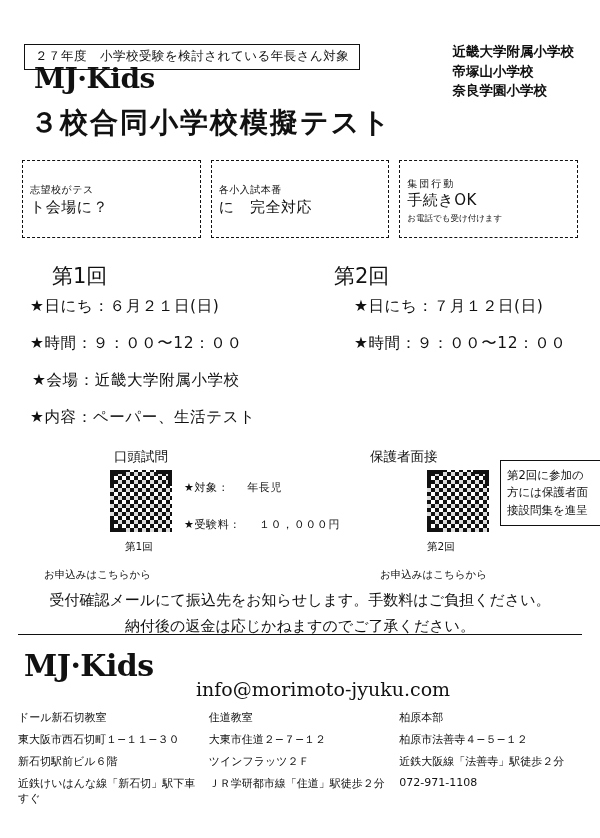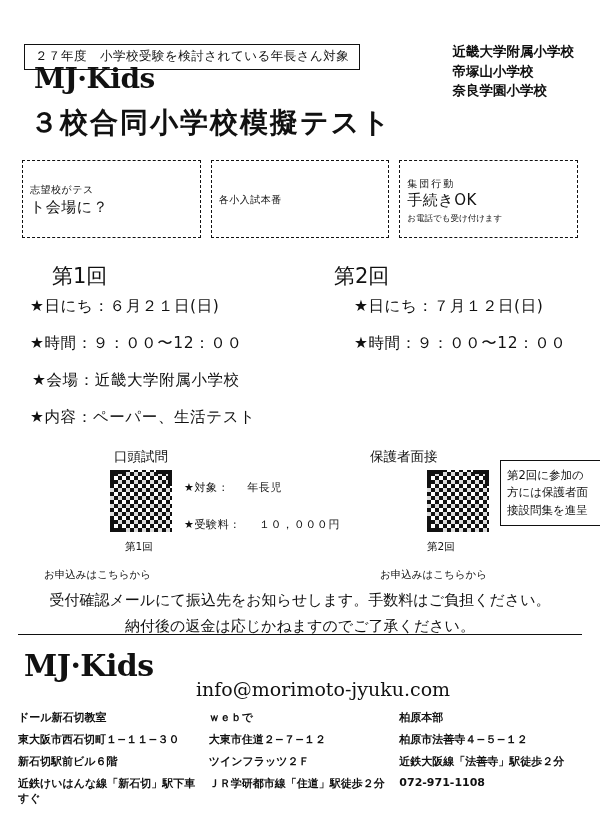"に 完全対応" div.l2 { html: none -> <div>に 完全対応</div> }
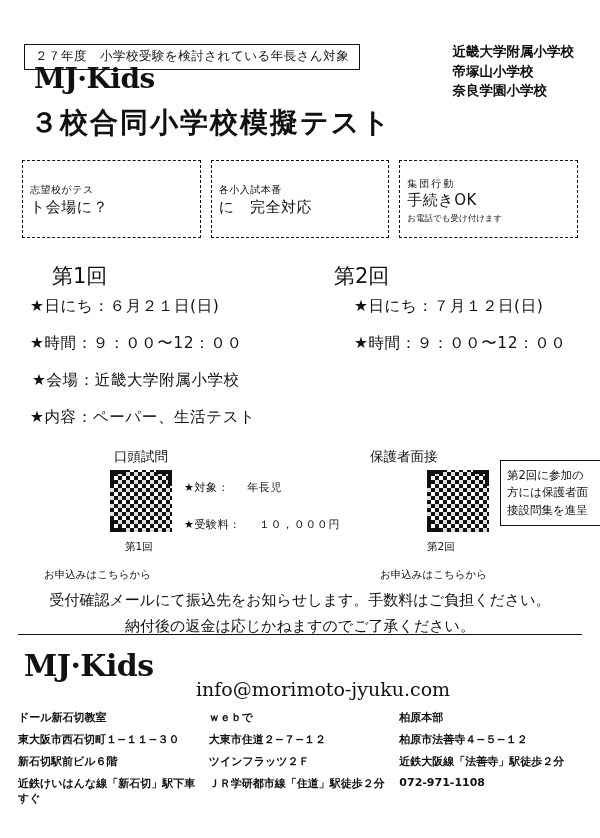"ドール新石切教室" .addr-cols { font-weight: bold -> none }
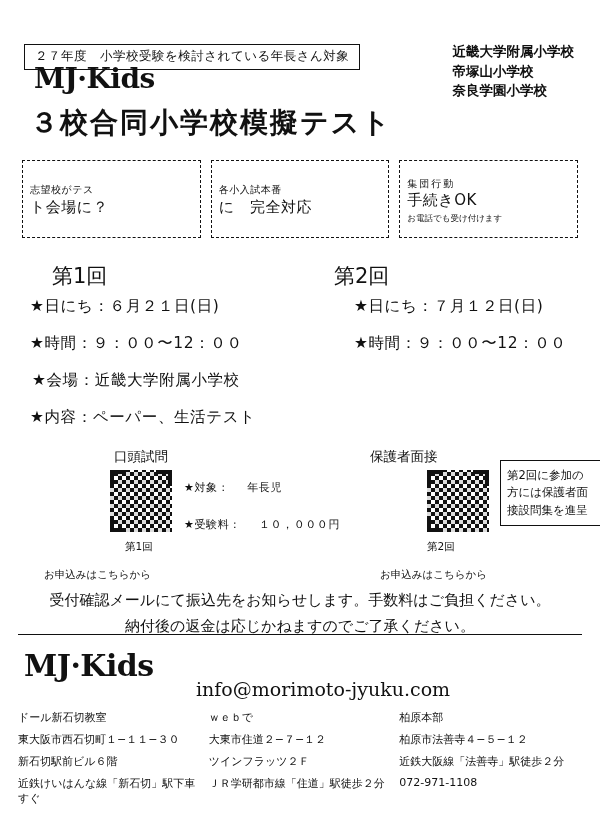"ｗｅｂで" div.h { text: ｗｅｂで -> 住道教室 }
